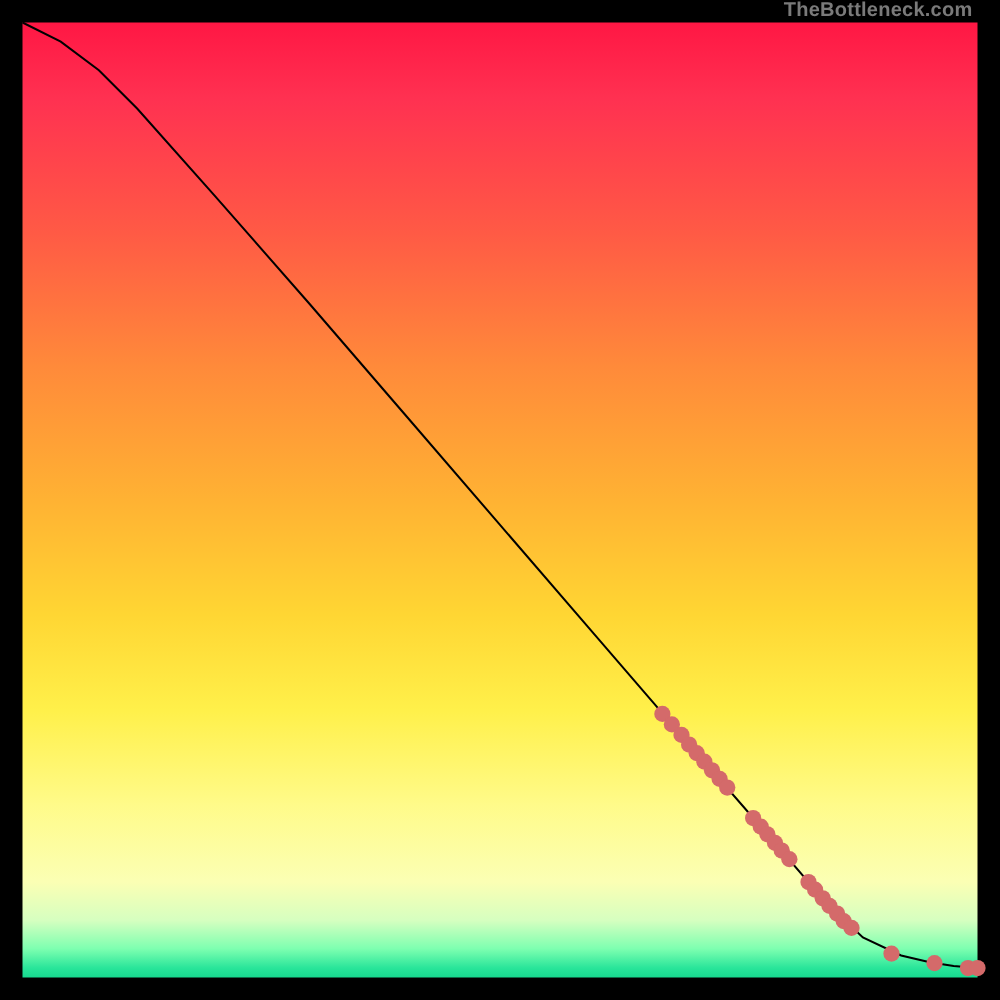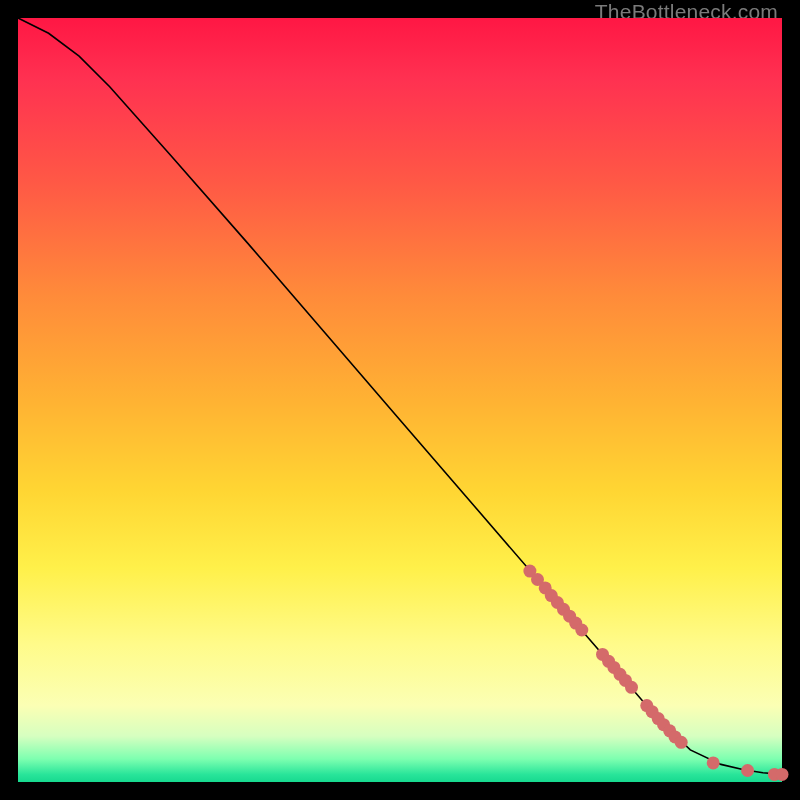"TheBottleneck.com" .watermark { font-size: 21px -> 16px; font-weight: 400 -> 700 }
